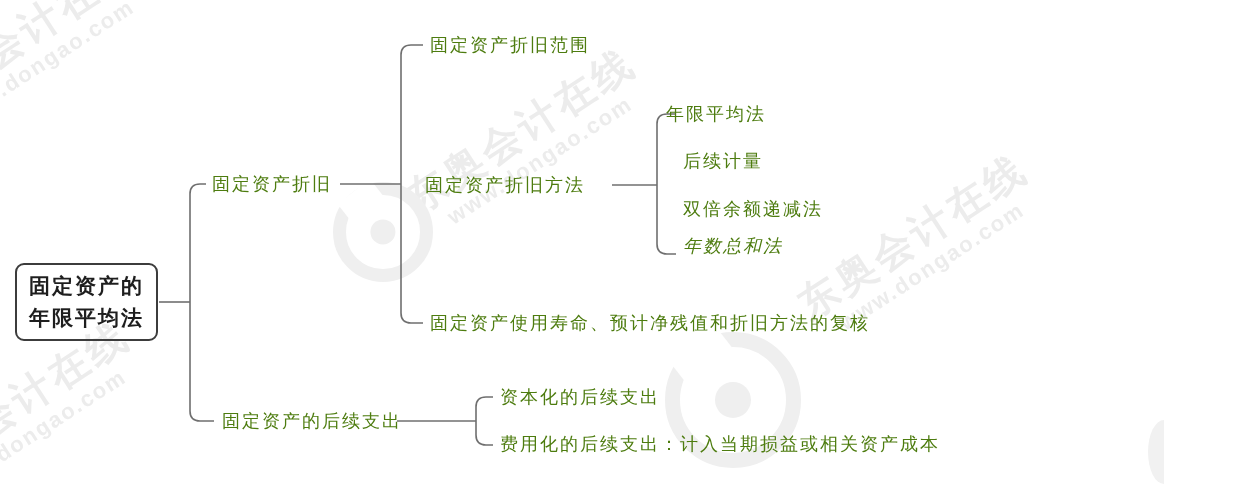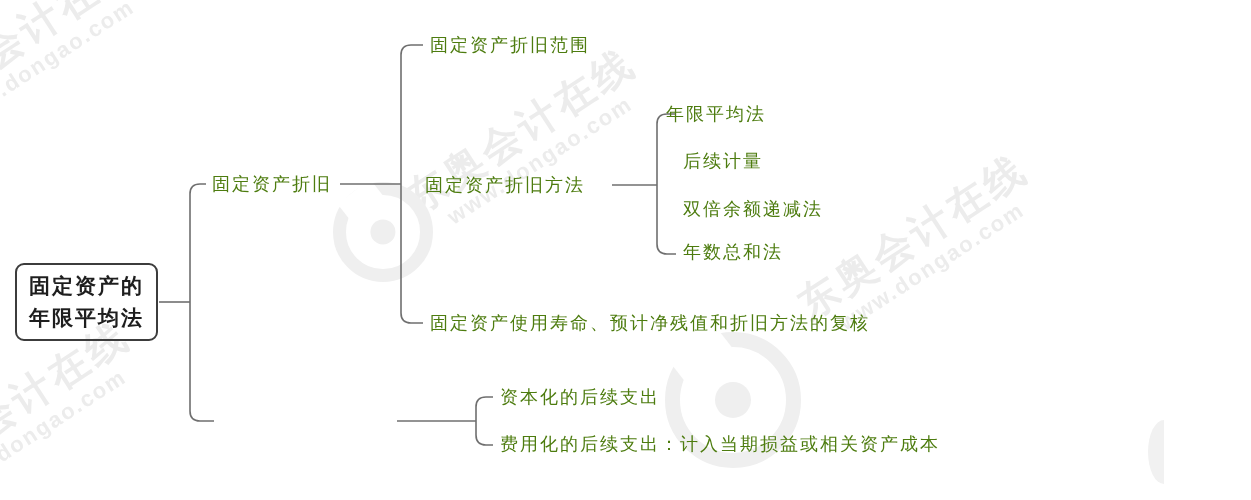"年数总和法" div.node { font-style: none -> italic; top: 252px -> 246px }
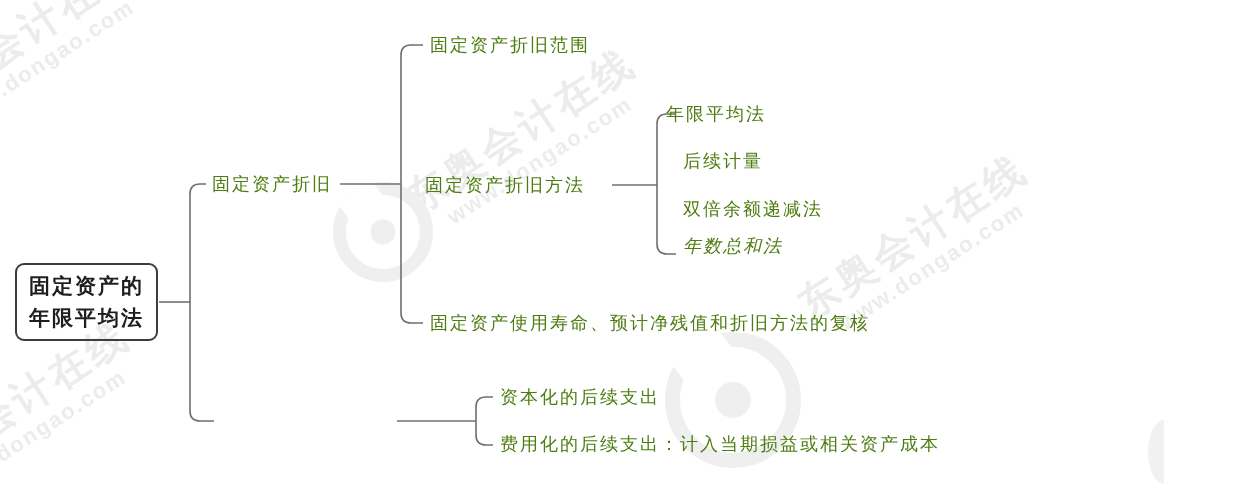"固定资产的后续支出" div.node { html: none -> <div>固定资产的后续支出</div> }
